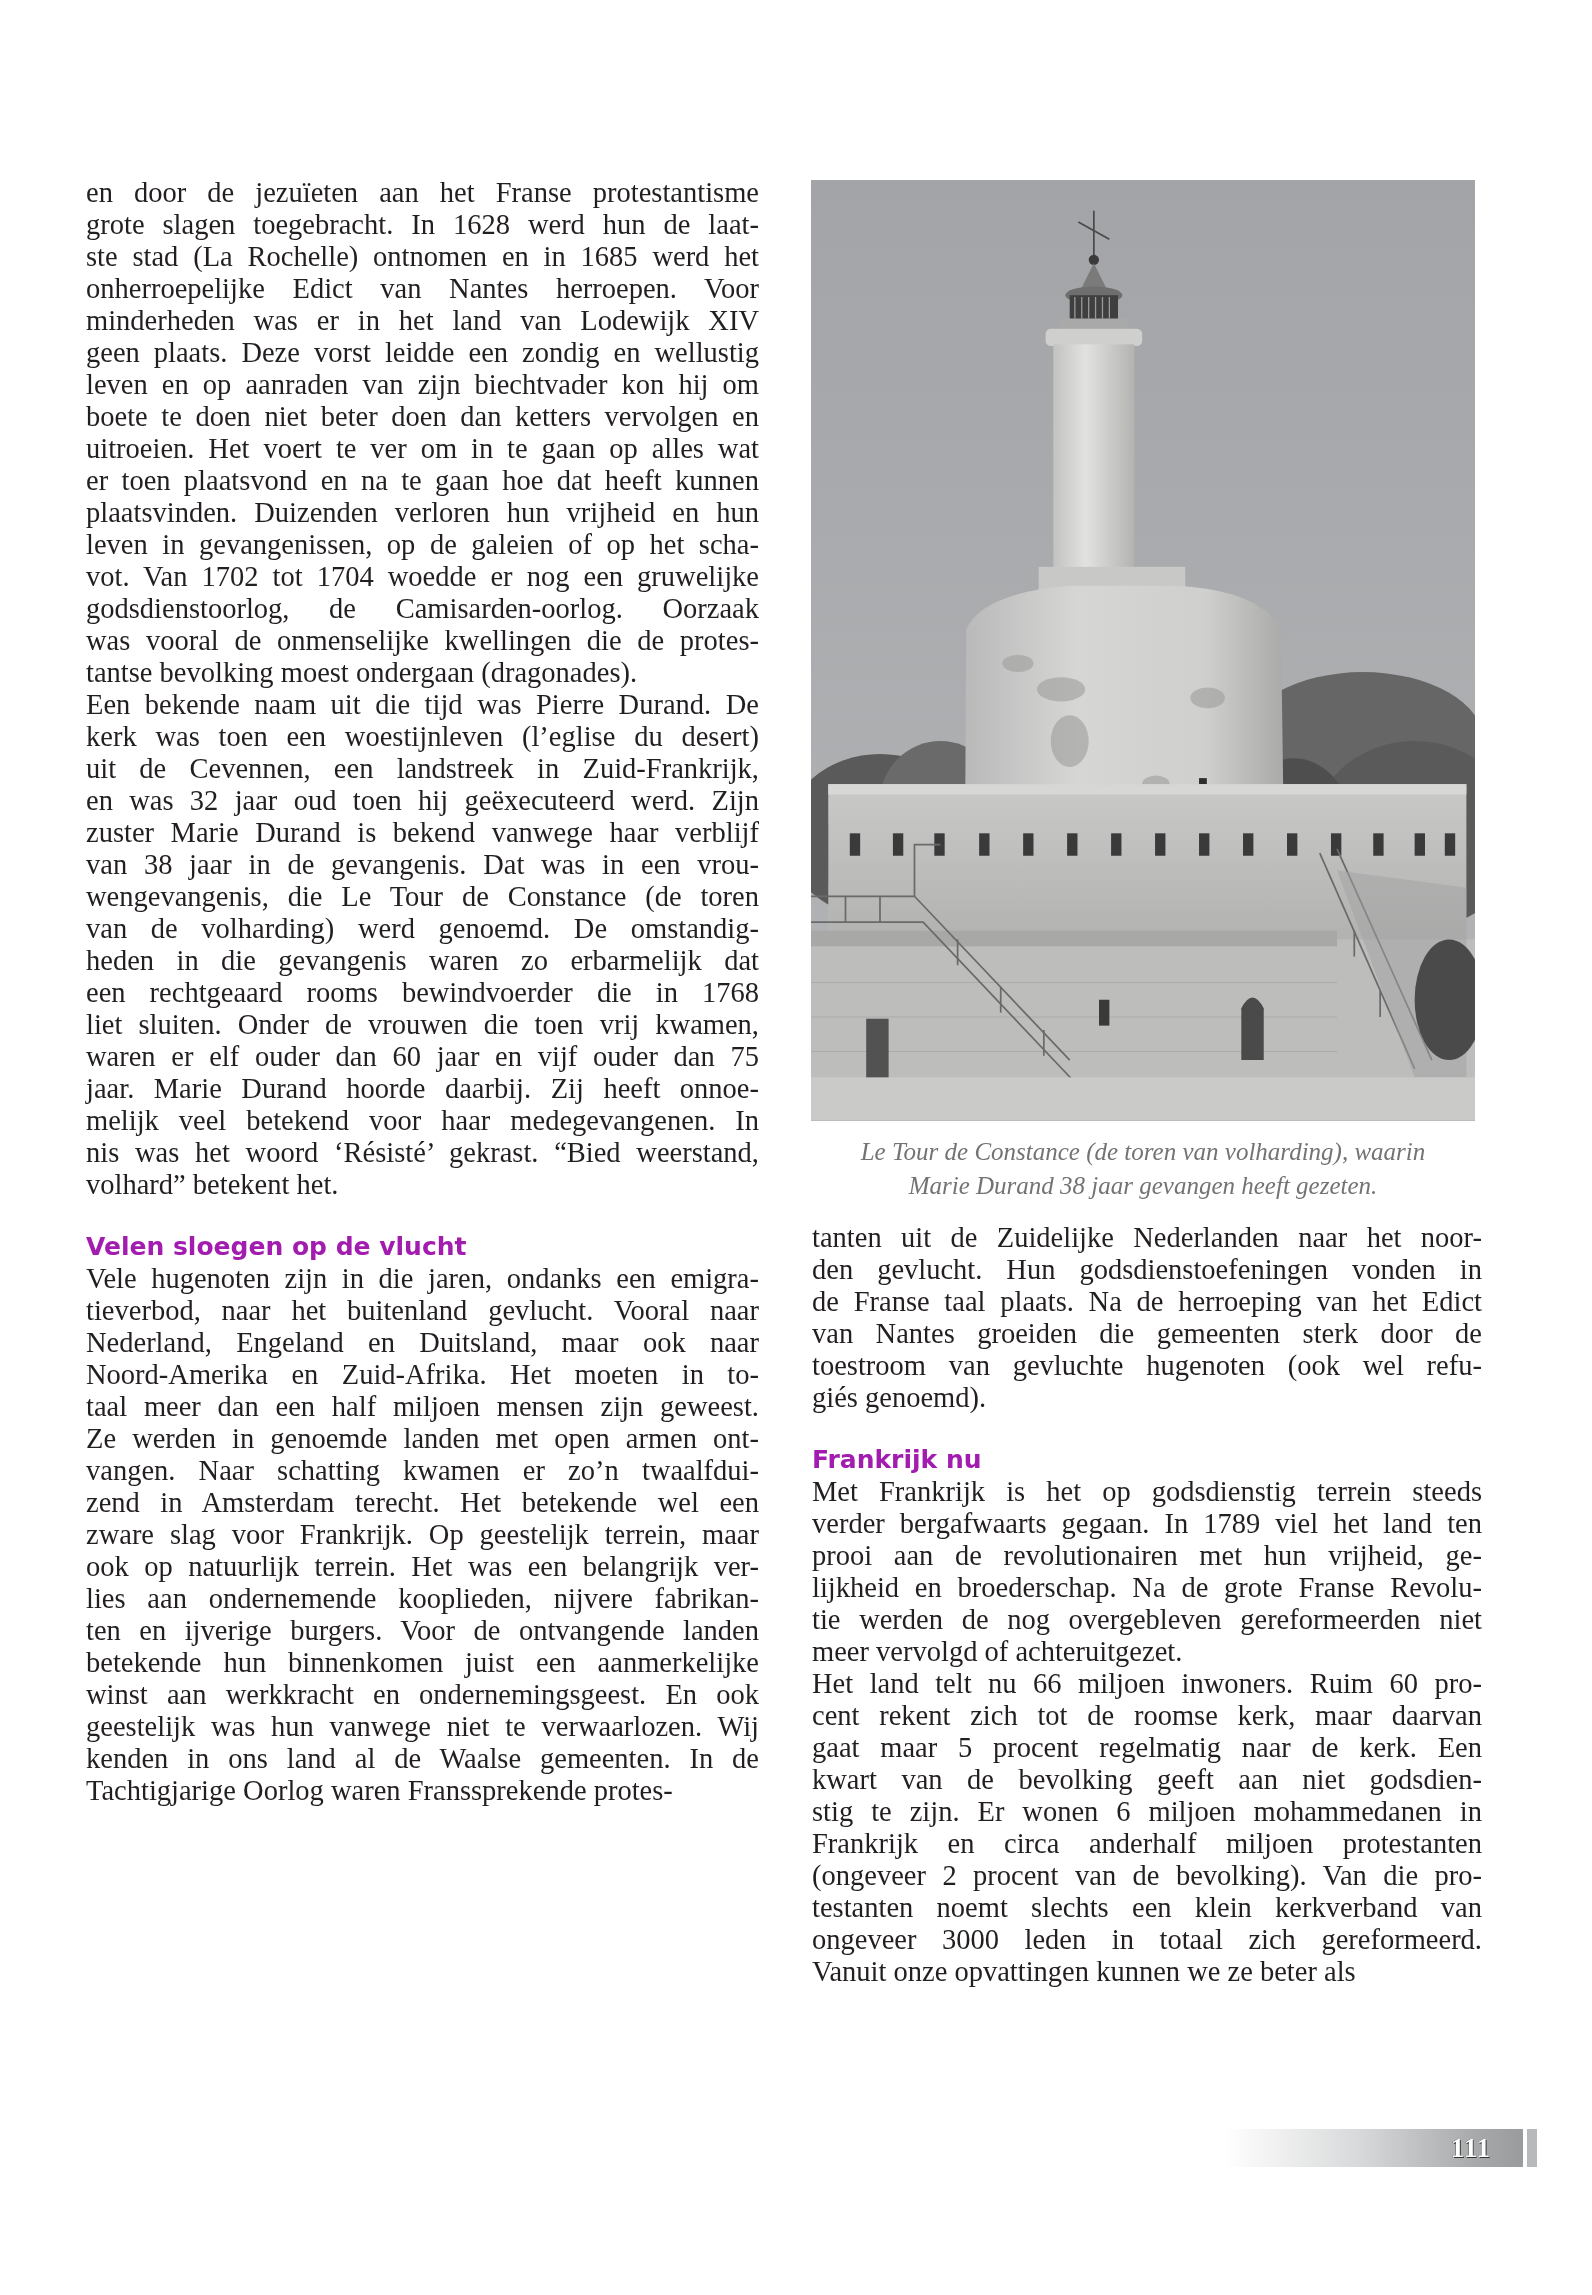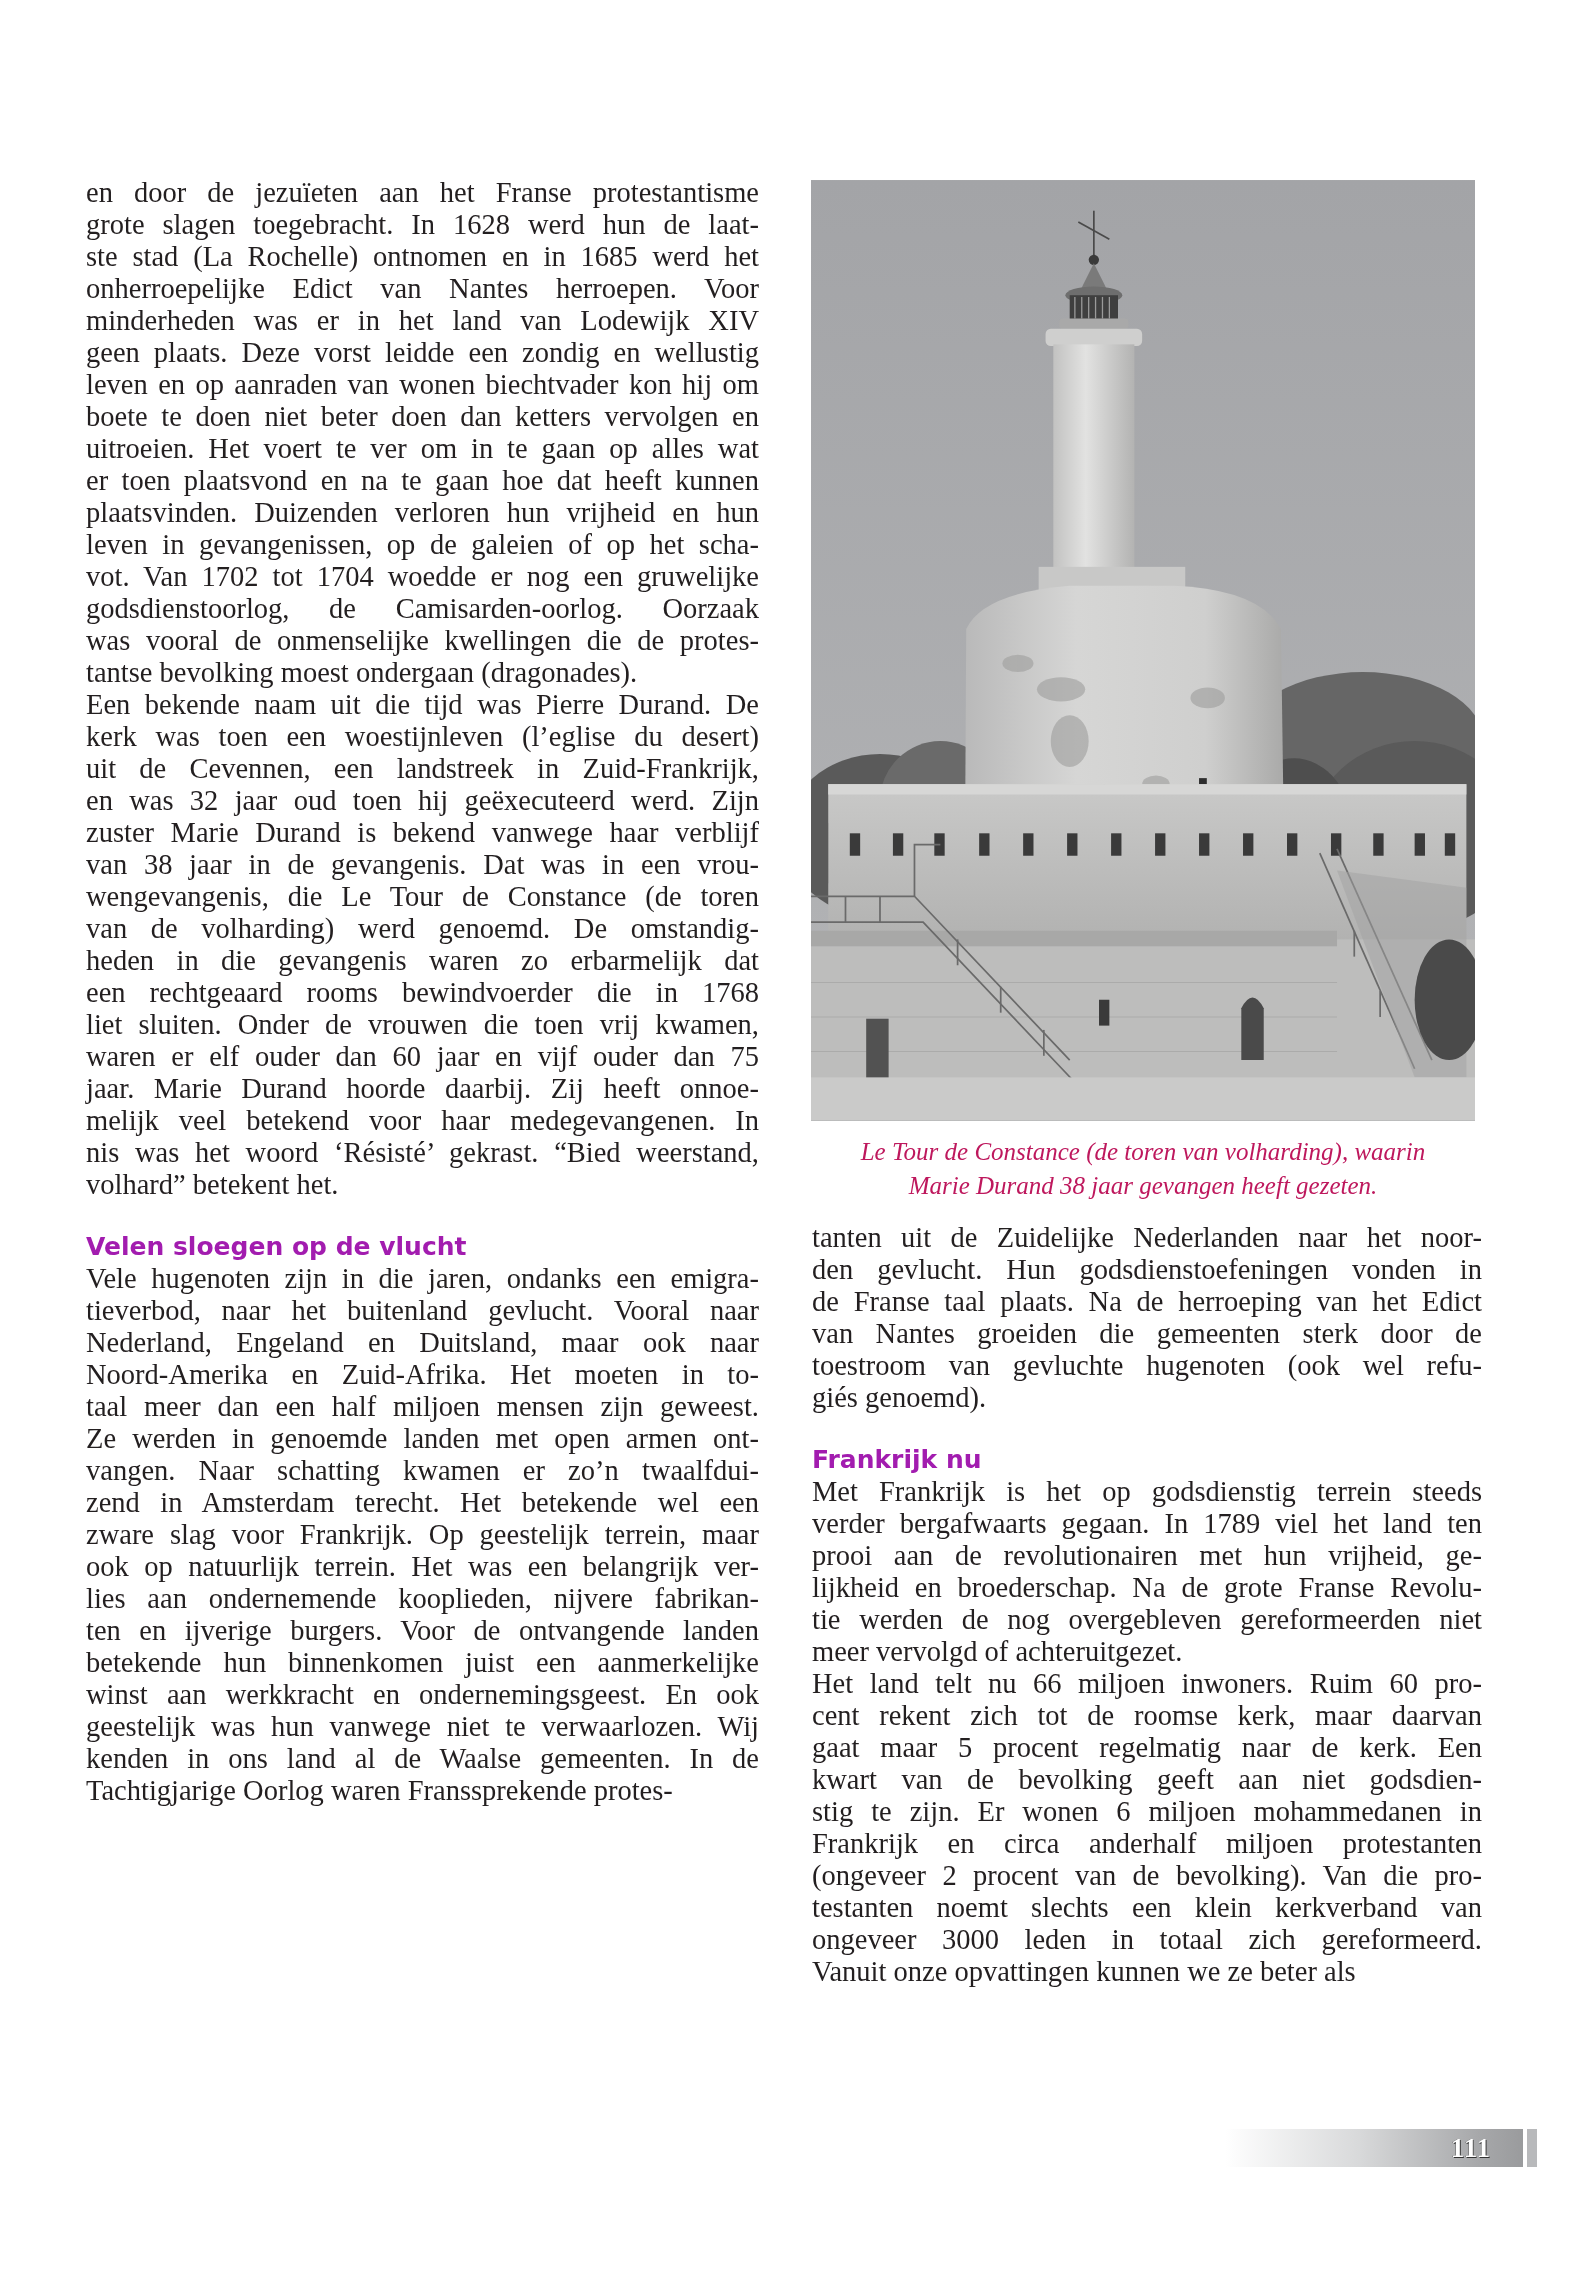"leven en op aanraden van" span.line { text: wonen -> zijn }
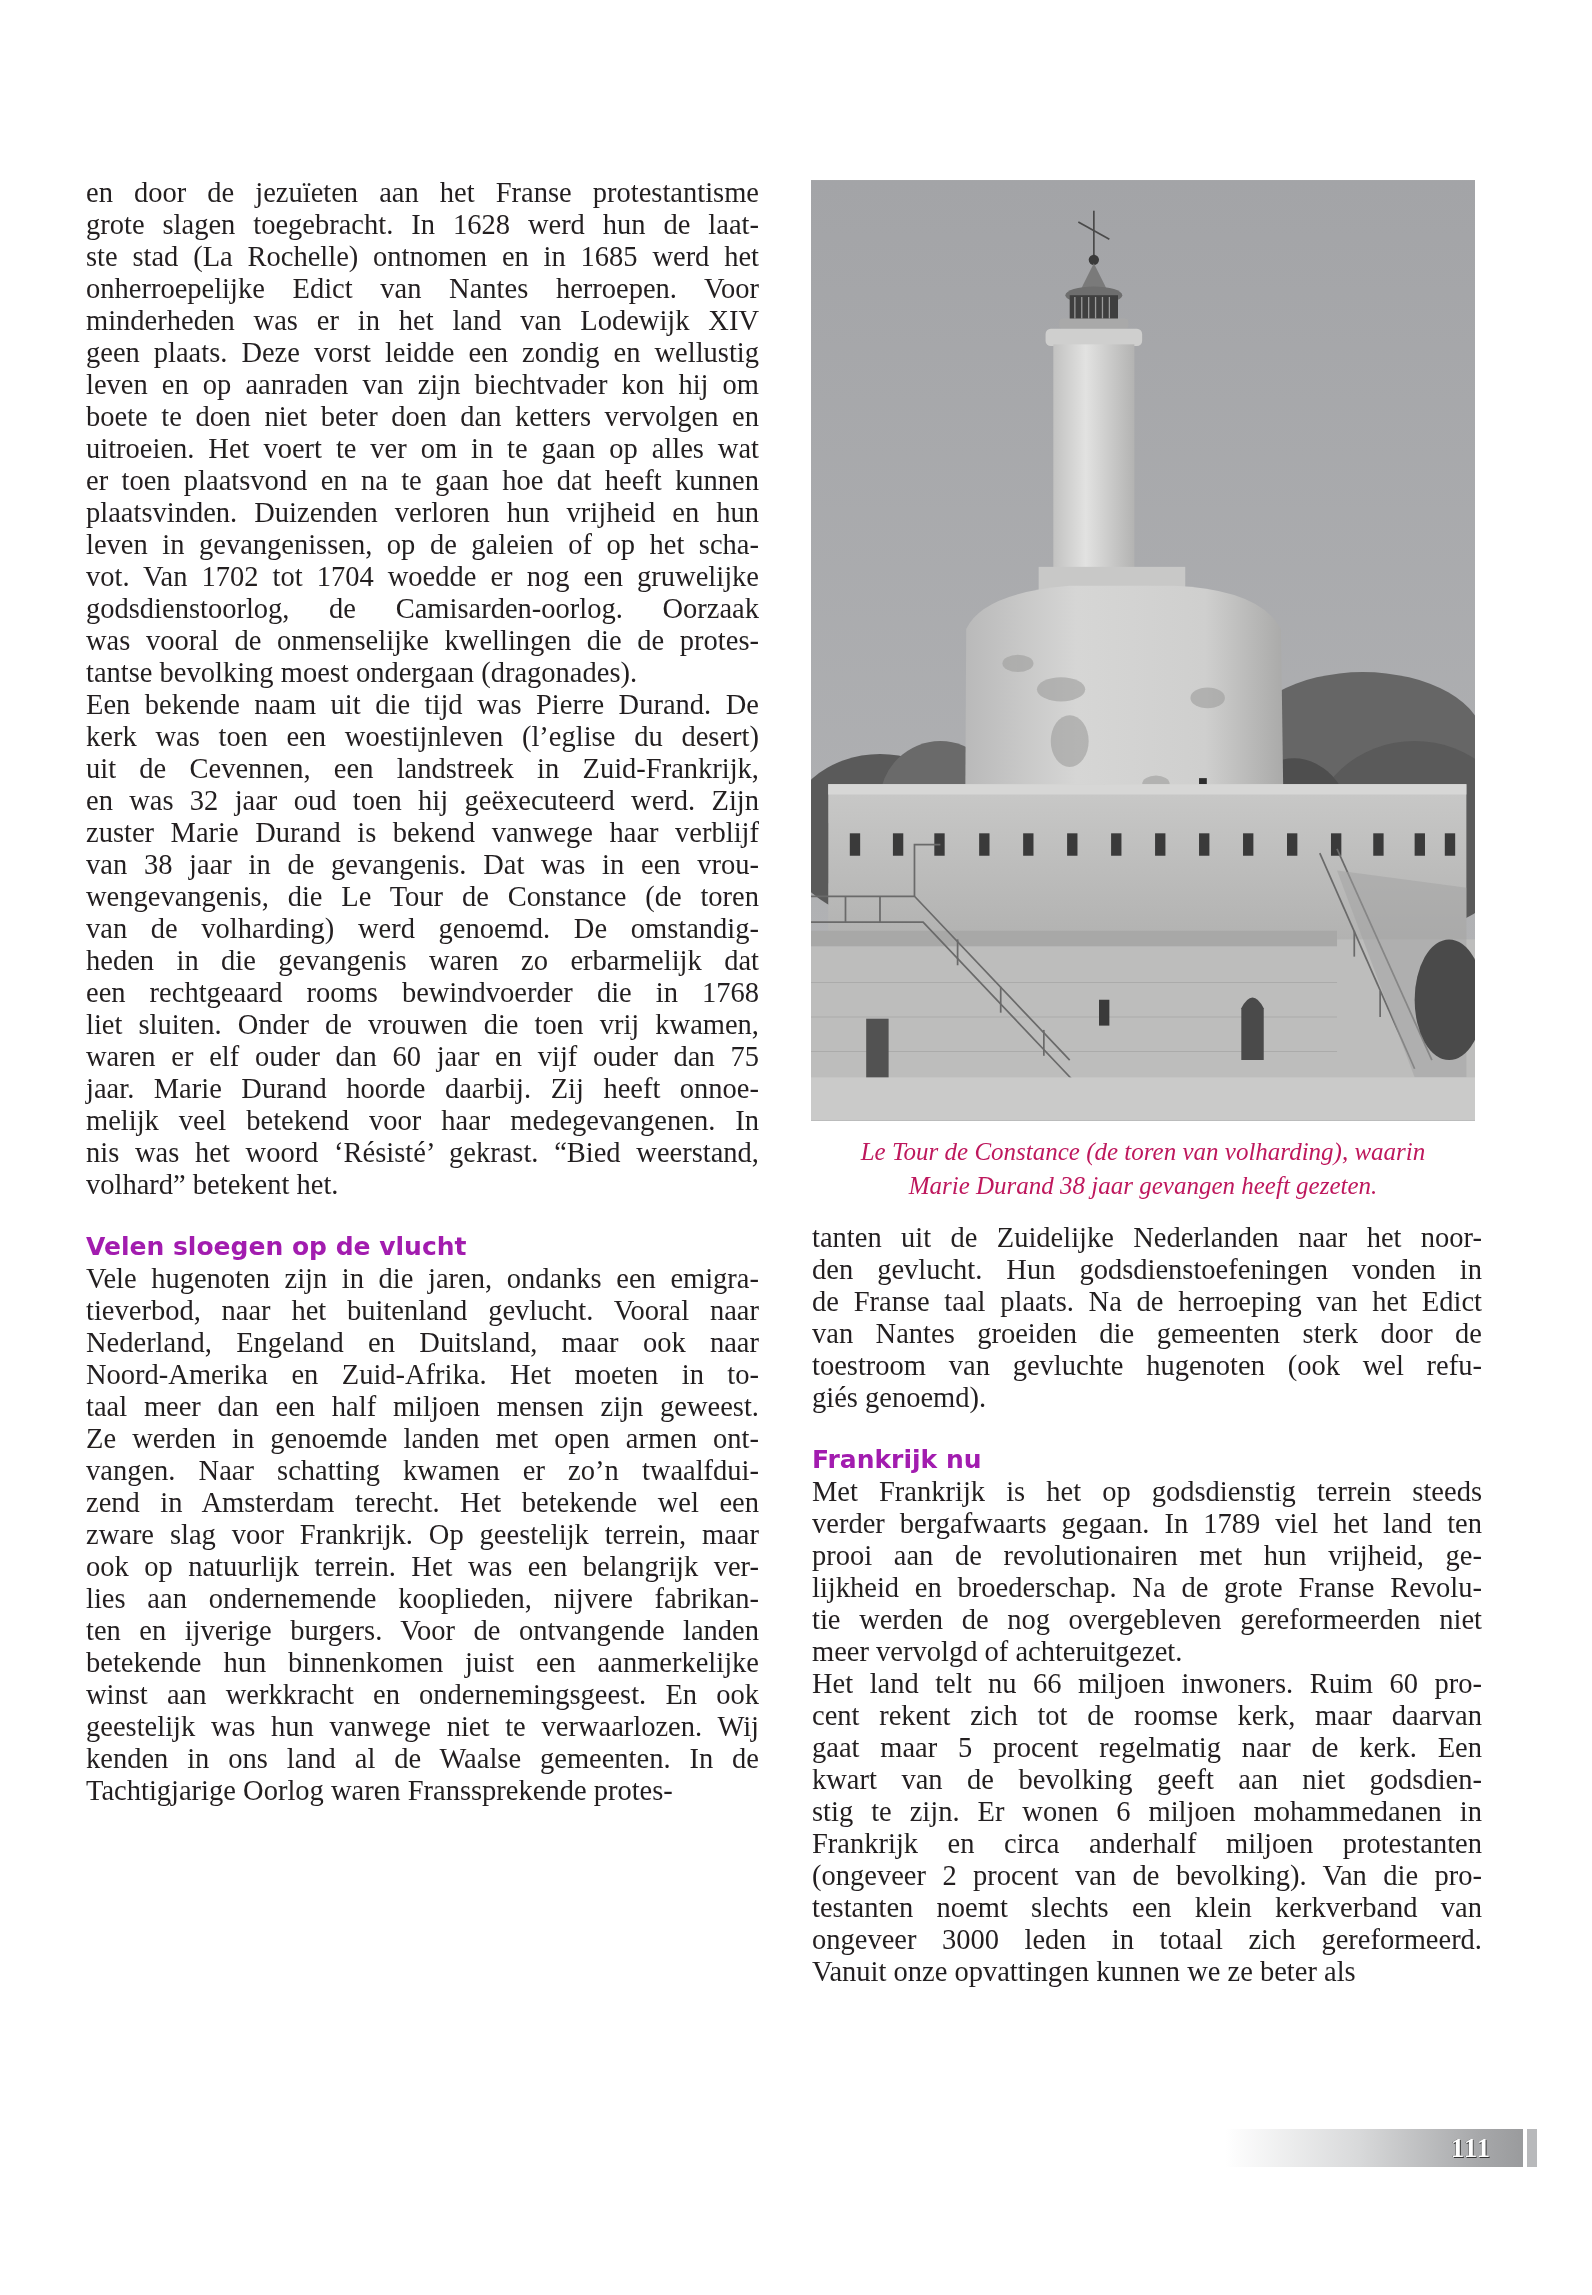"Le Tour de Constance (de" .caption { color: #be185d -> #737373 }
